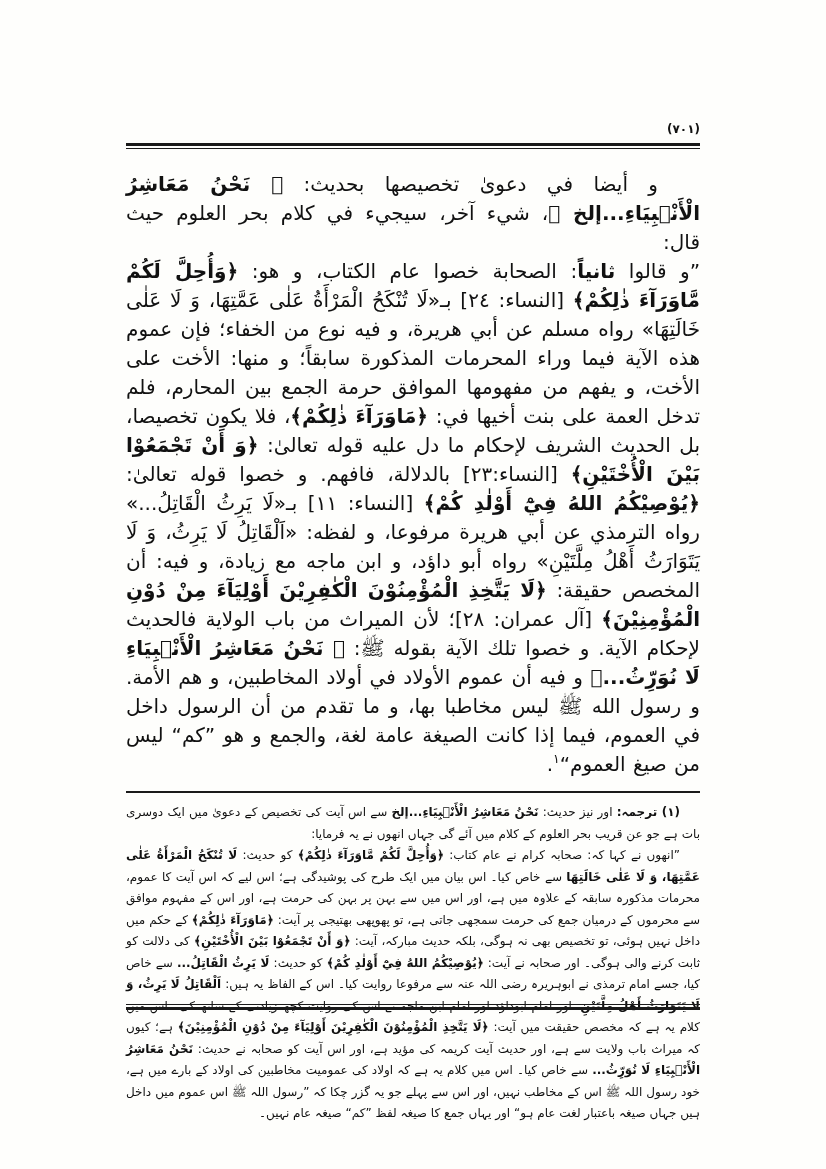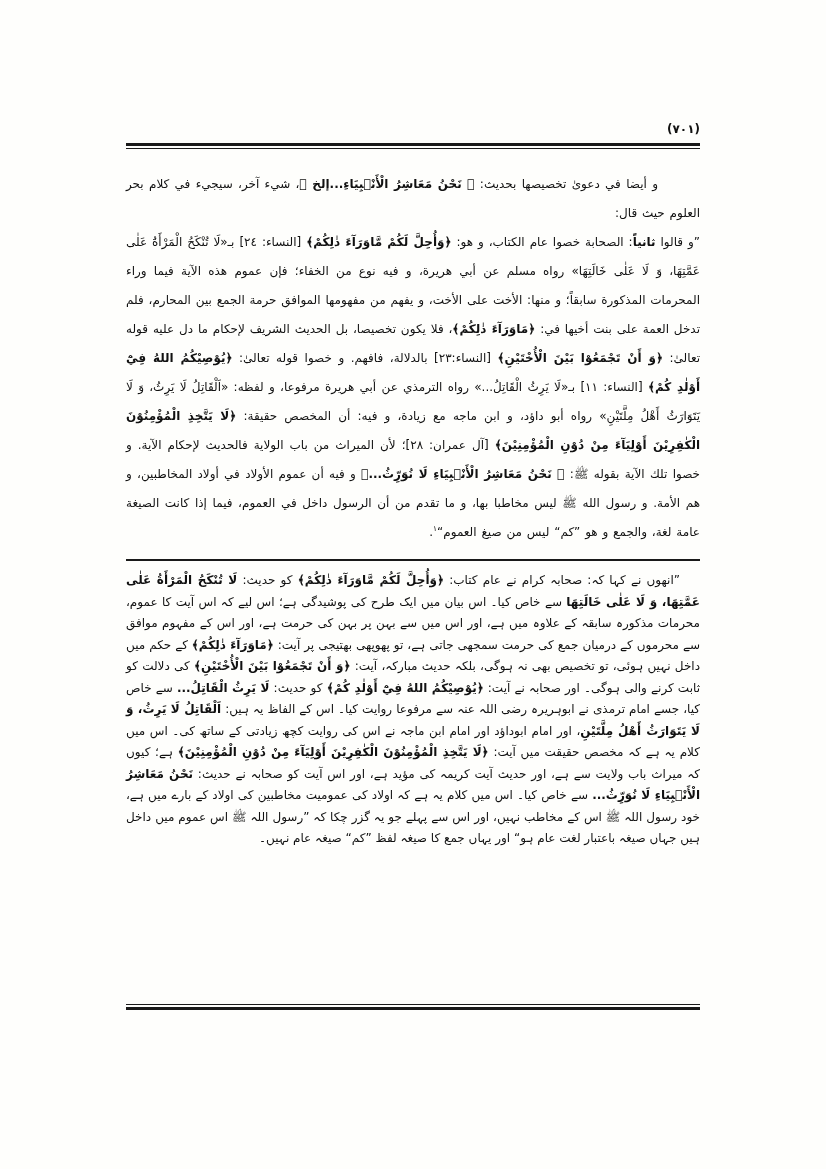"و أيضا في دعوىٰ تخصيصها" .body-para { font-size: 12px -> 20px }
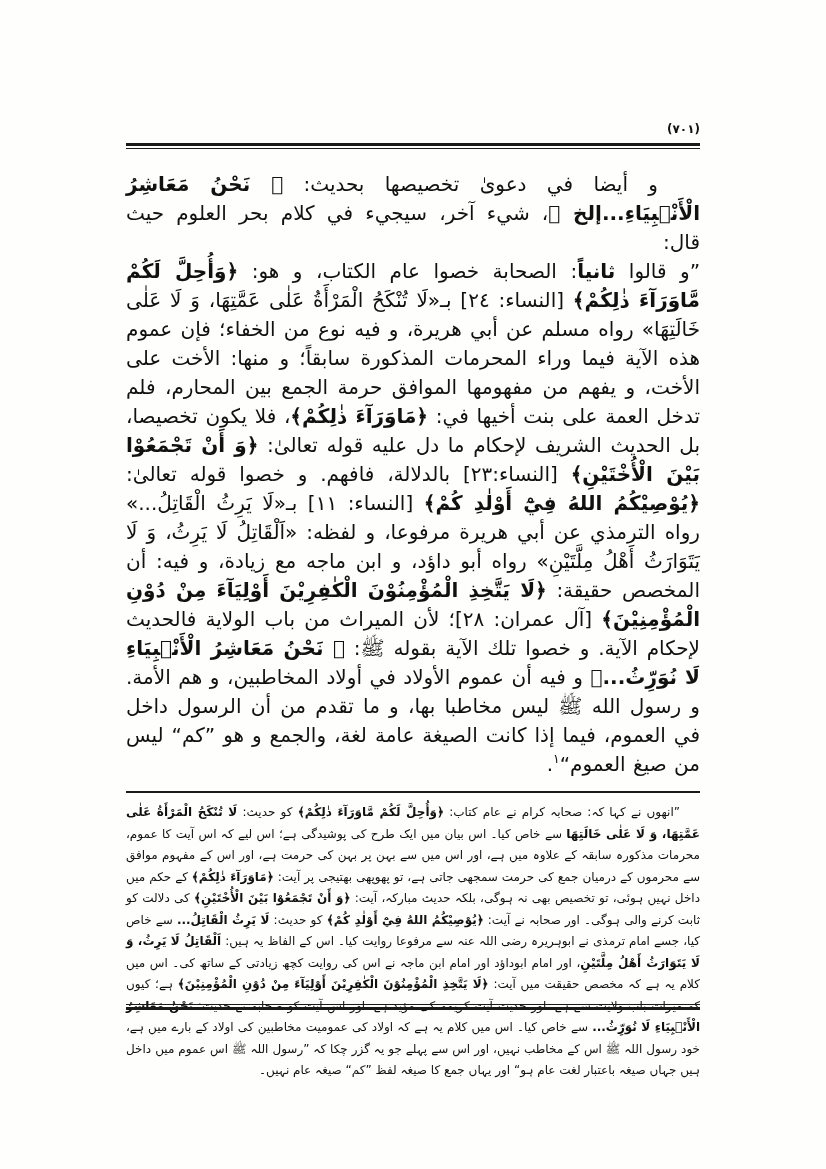"(۱) ترجمہ: اور نیز حدیث:" p.fn-para { html: none -> <p><span>(۱) ترجمہ:</span><span> اور نیز حدیث: </span><span>نَحْنُ مَعَاشِرُ الْأَنْۢبِيَاءِ...إلخ</span><span> سے اس آیت کی تخصیص کے دعویٰ میں ایک دوسری بات ہے جو عن قریب بحر العلوم کے کلام میں آئے گی جہاں انھوں نے یہ فرمایا:</span></p> }
